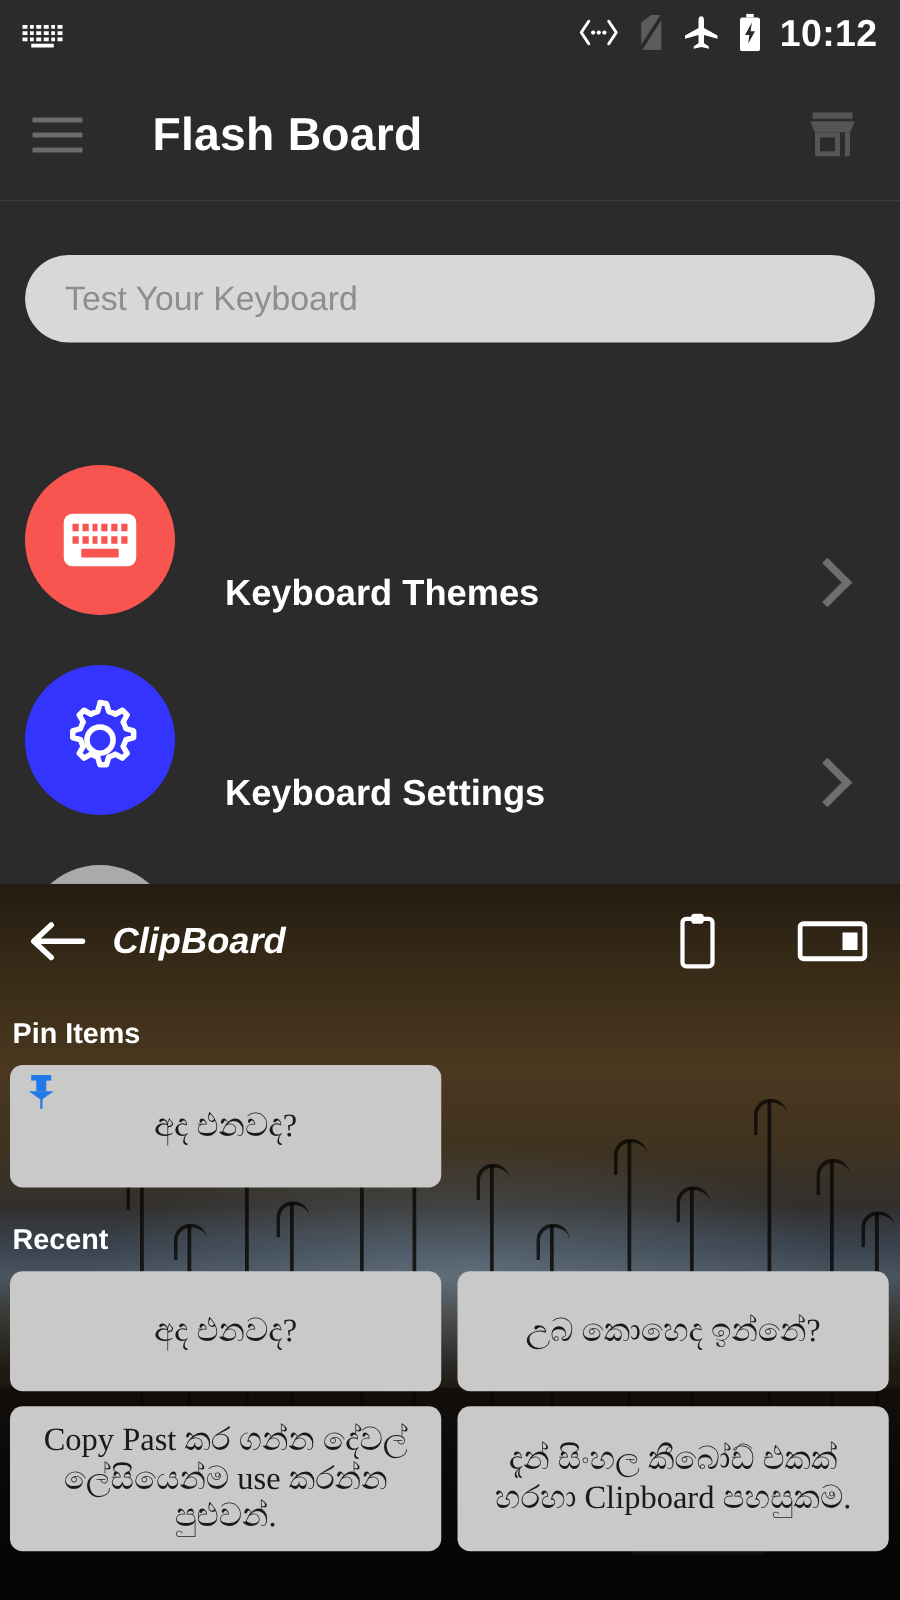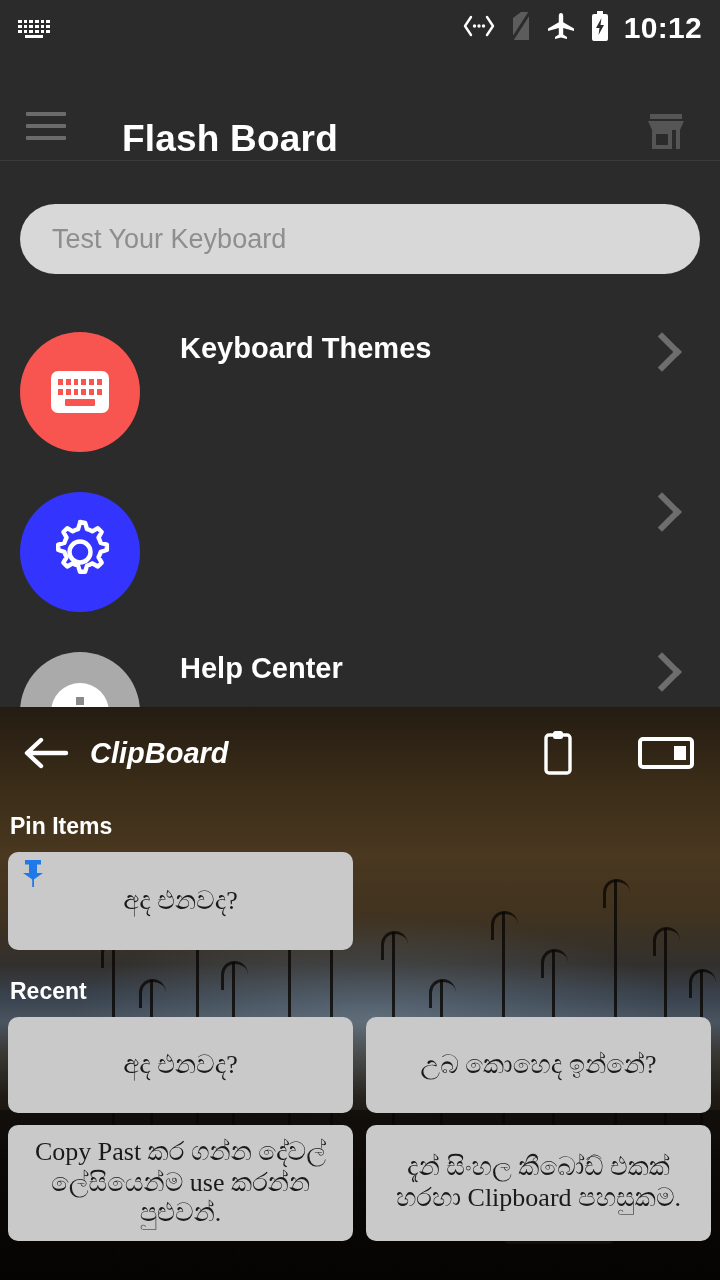"Flash Board" #app-bar { align-items: flex-end -> center }
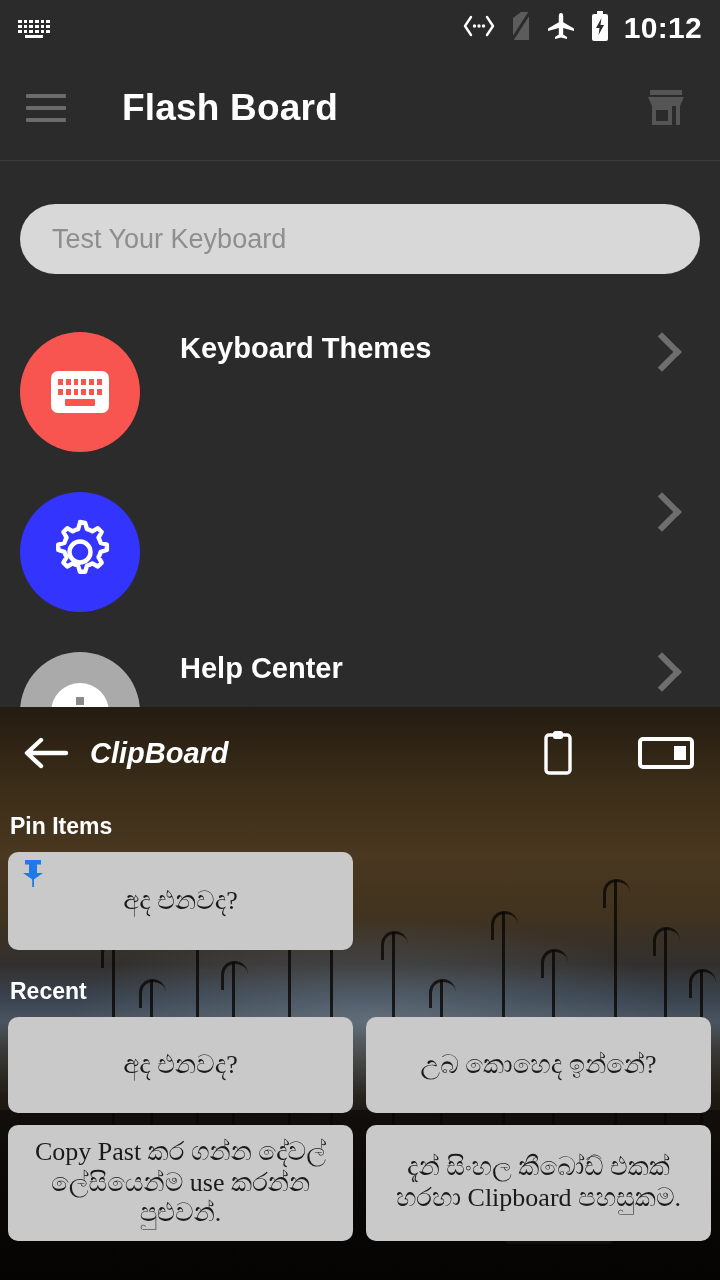"Keyboard Themes" .list-row { align-items: flex-start -> flex-end }
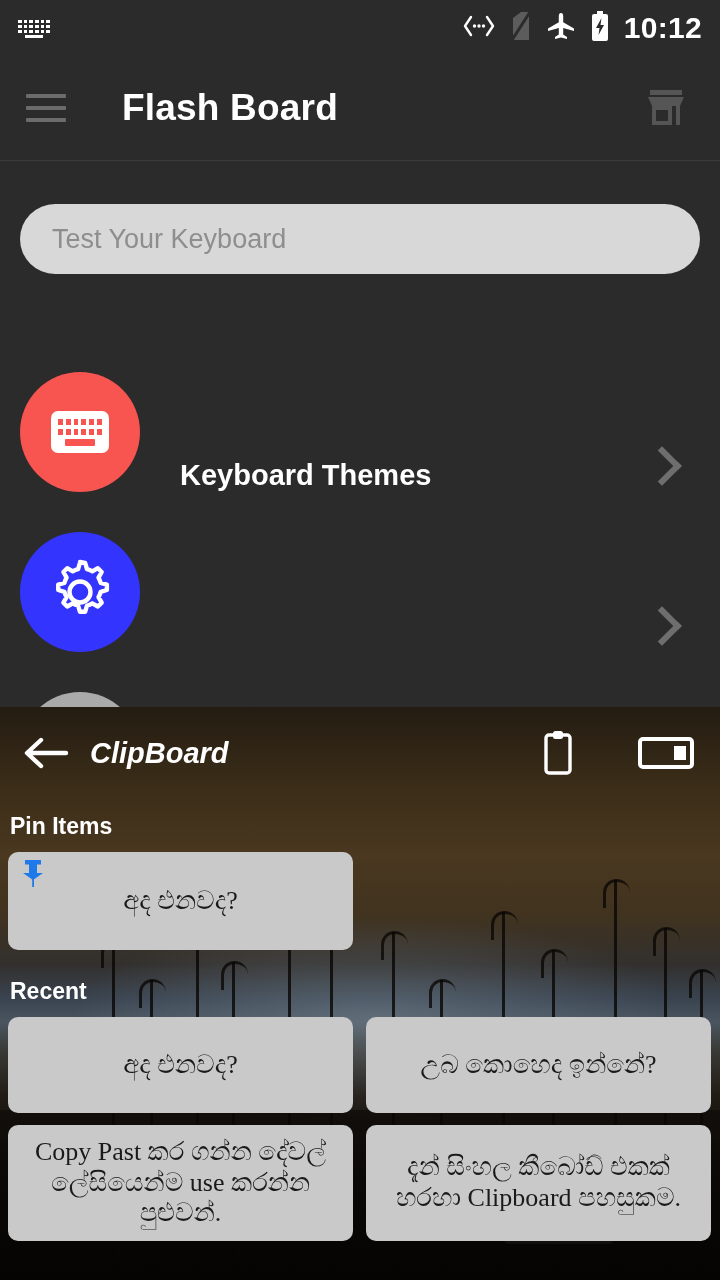"Keyboard Settings" div.row-label { html: none -> <div>Keyboard Settings</div> }
